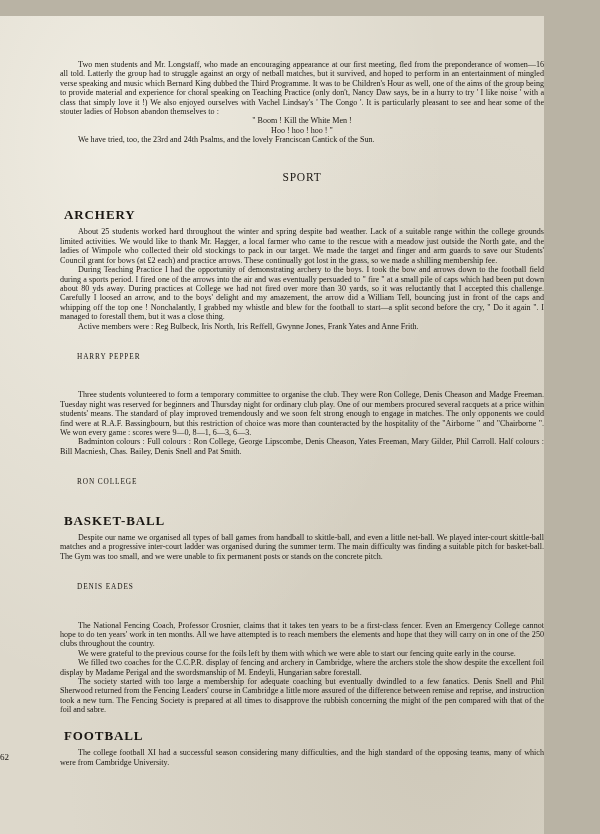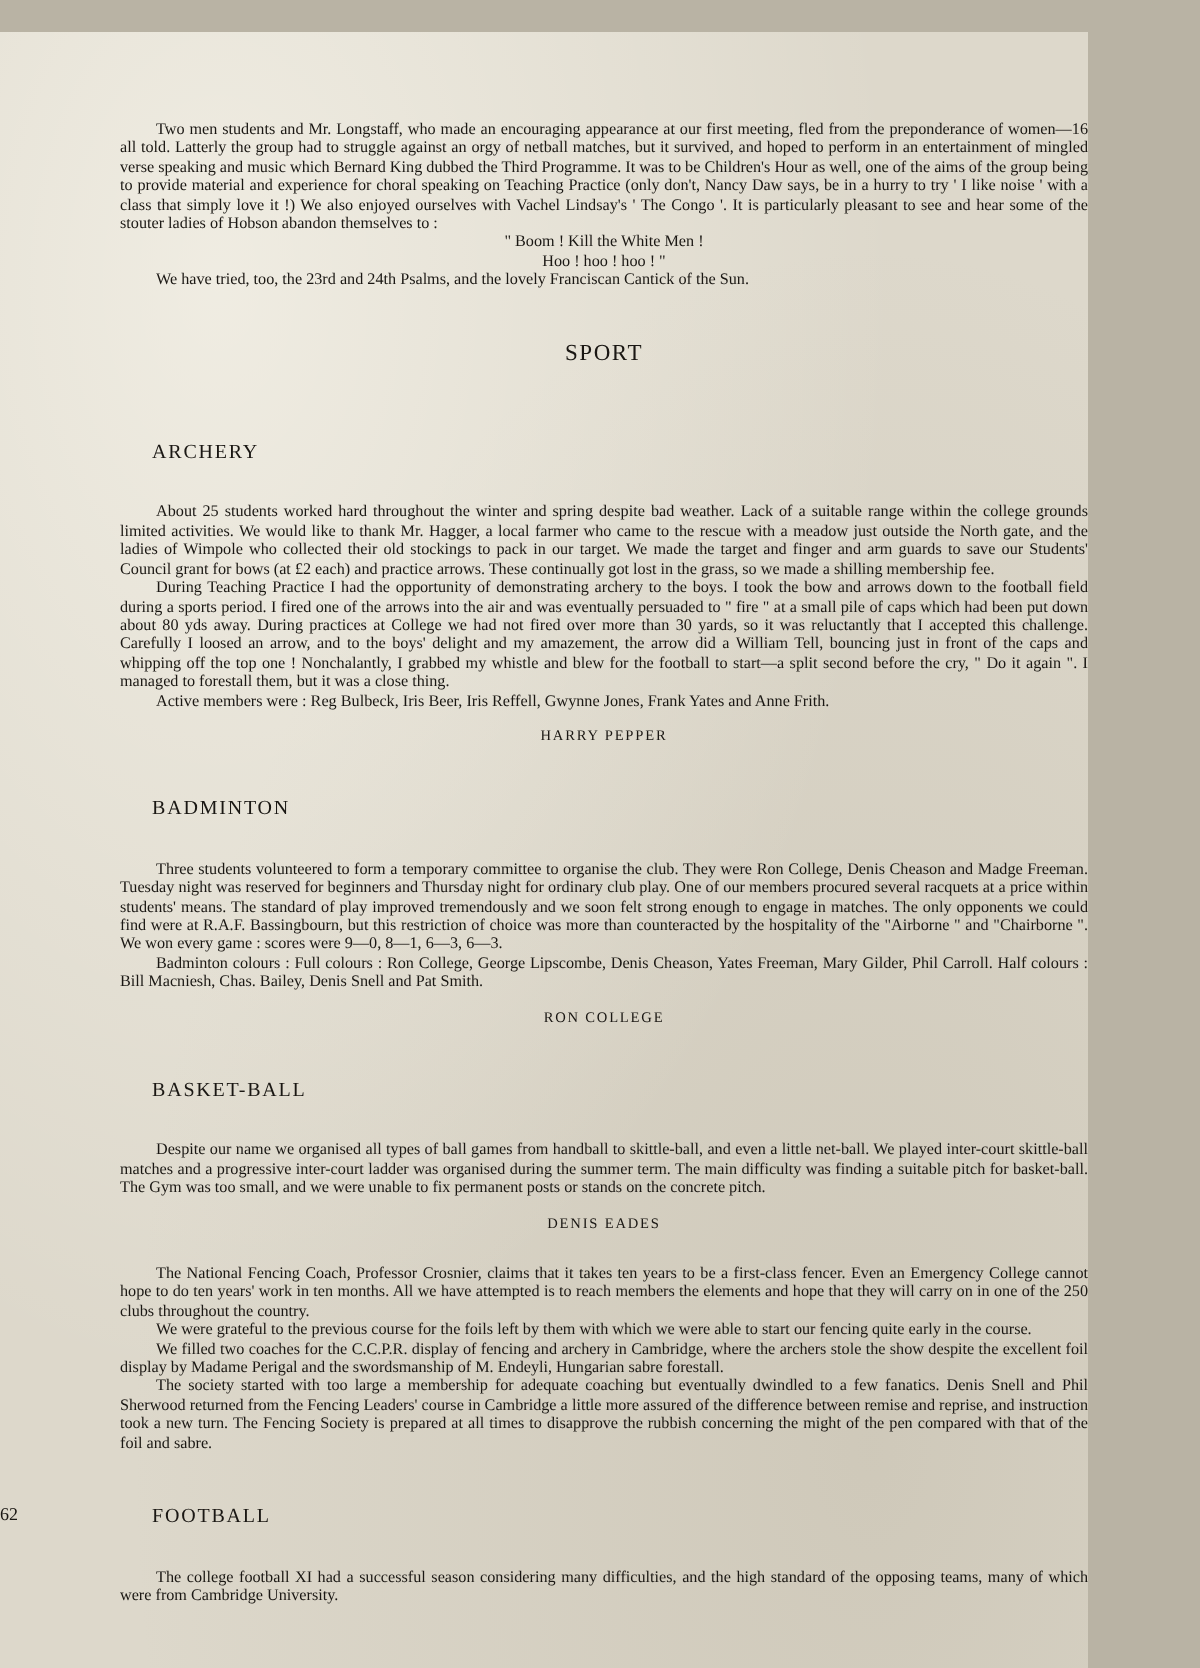"ARCHERY" .head { font-size: 10px -> 13px; font-weight: none -> bold; margin: 16px -> 4px }
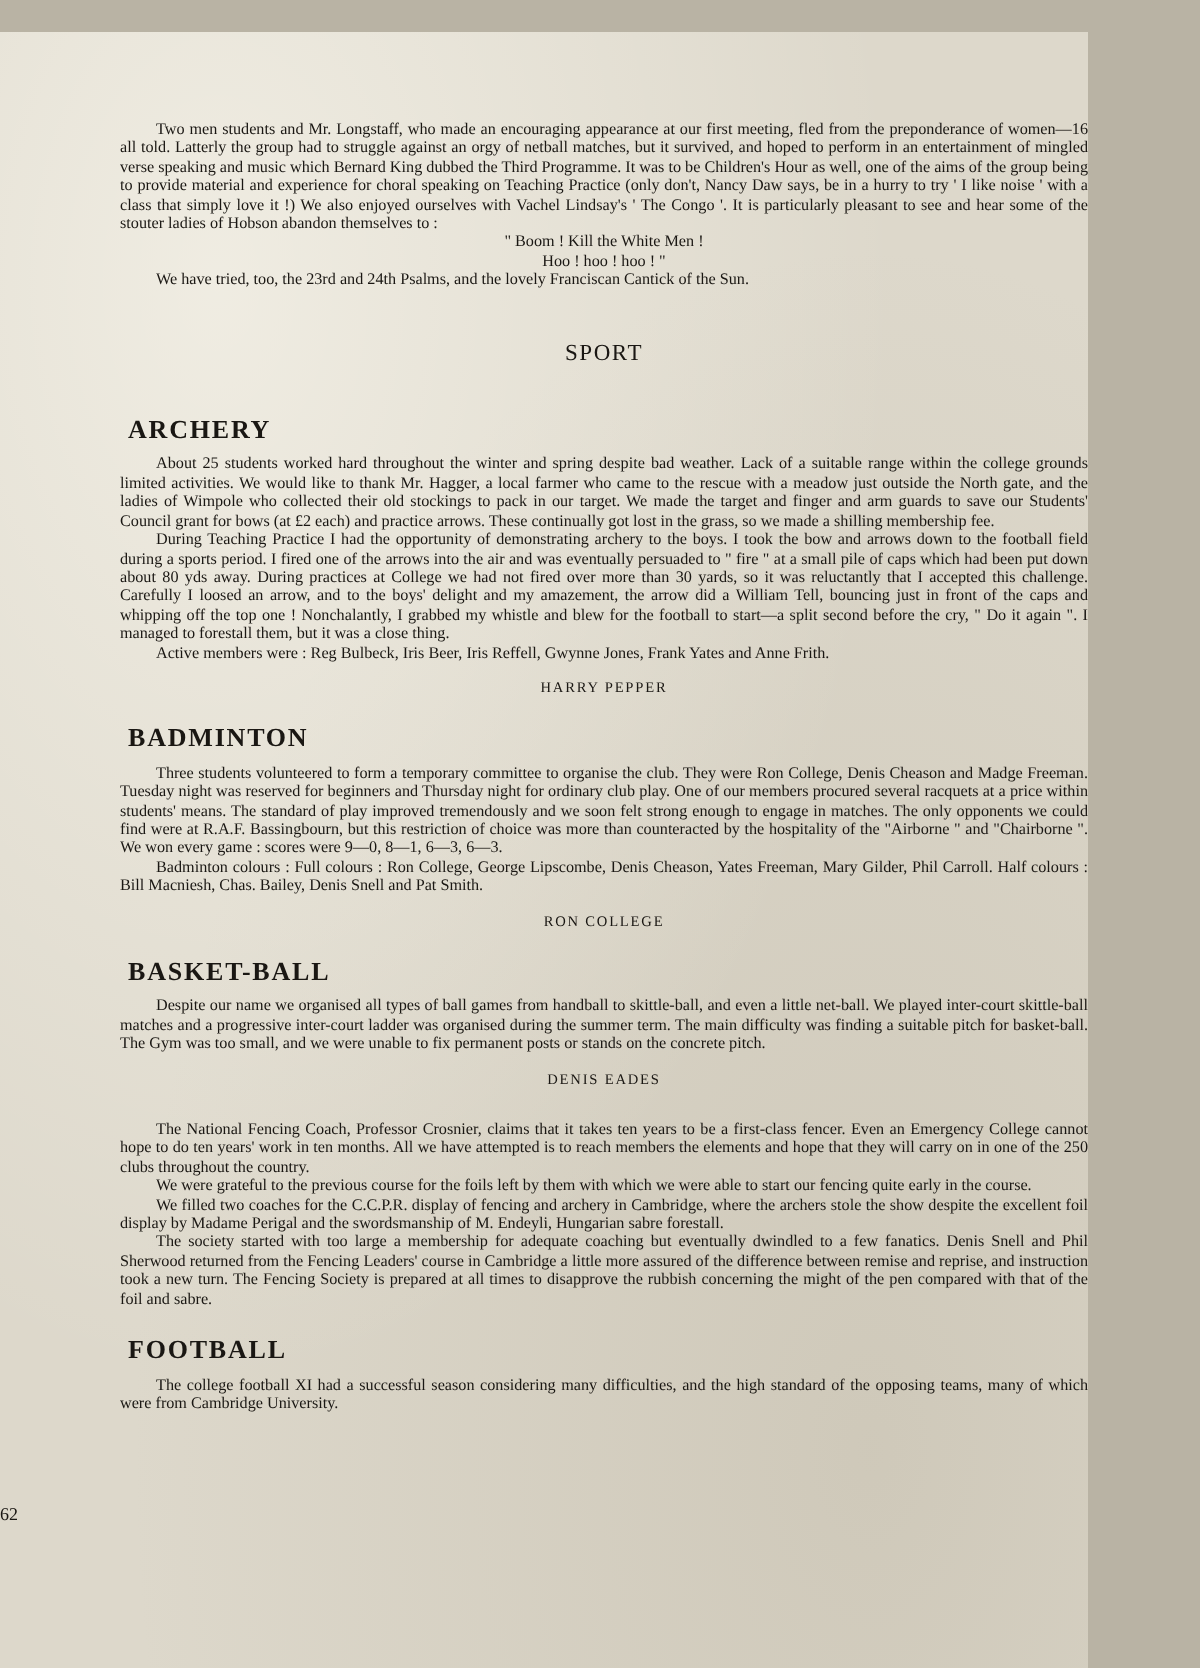"Active members were : Reg" p { text: Beer -> North }
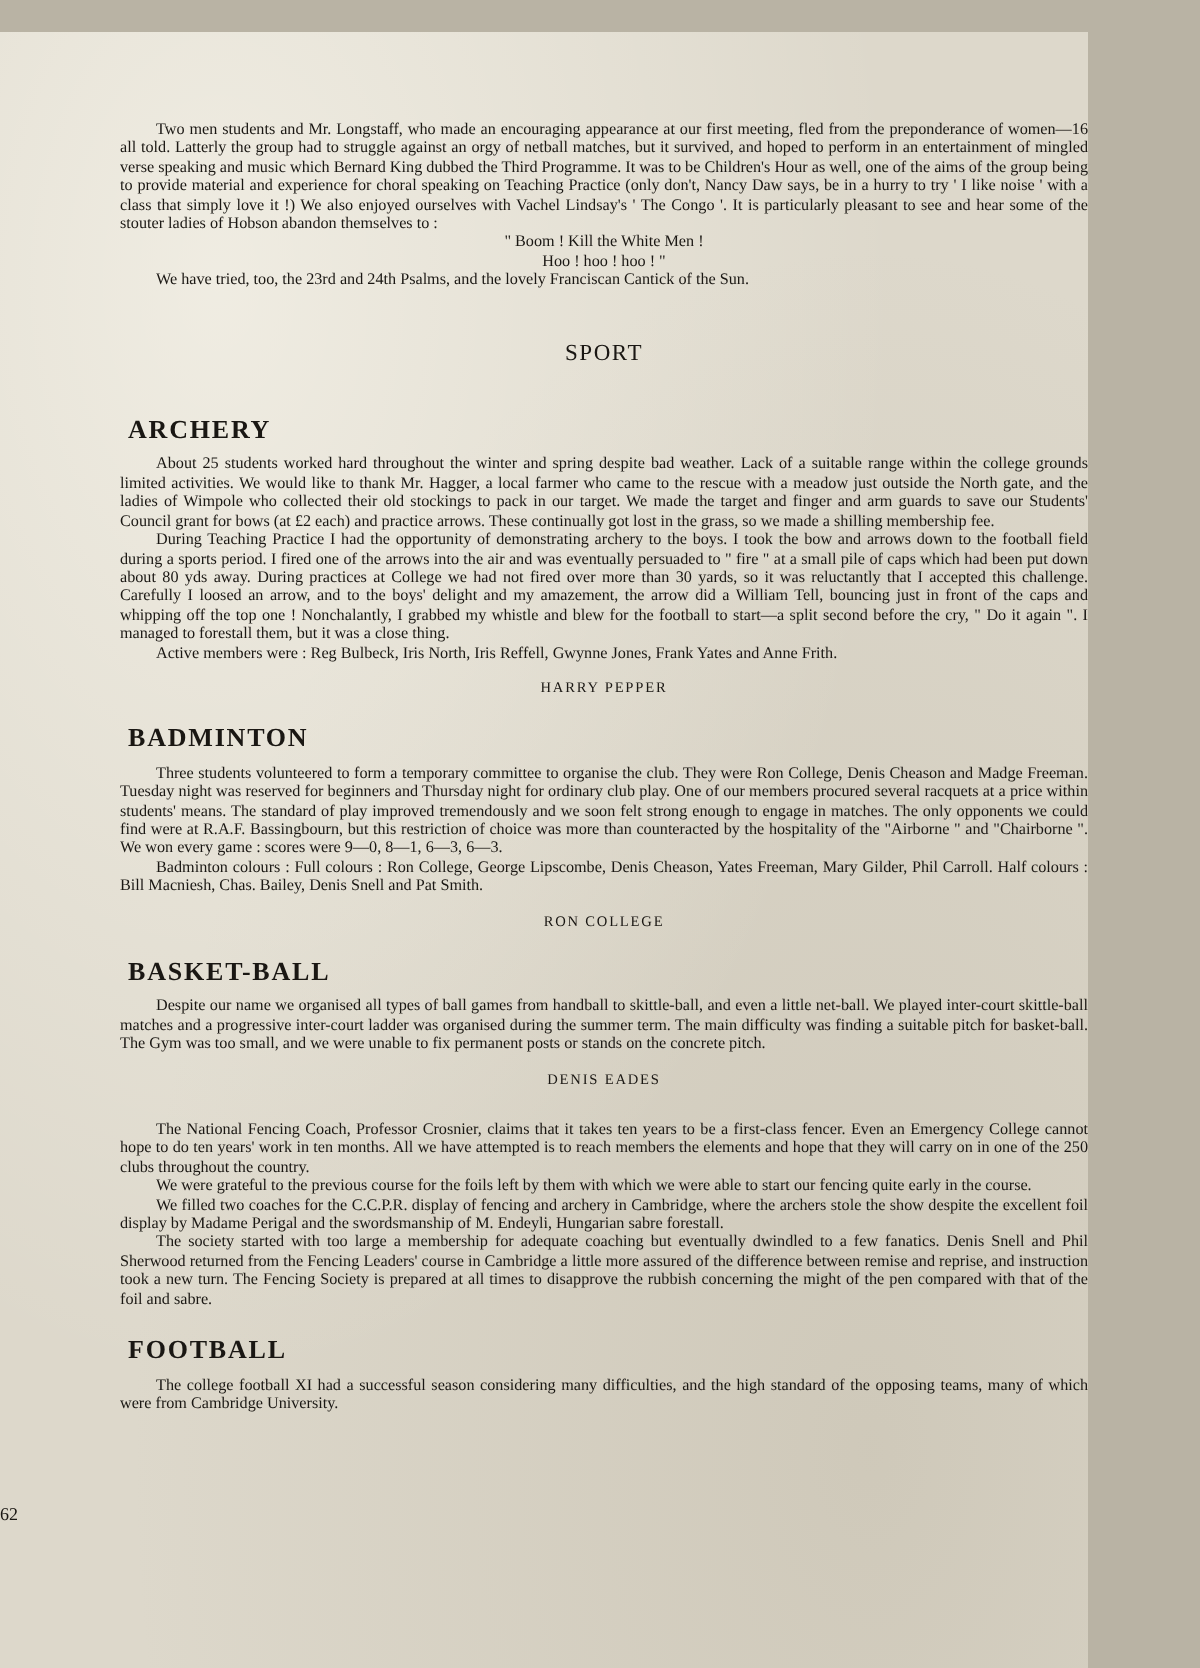"HARRY PEPPER" .signature { margin: 4px -> 17px; text-align: center -> left }
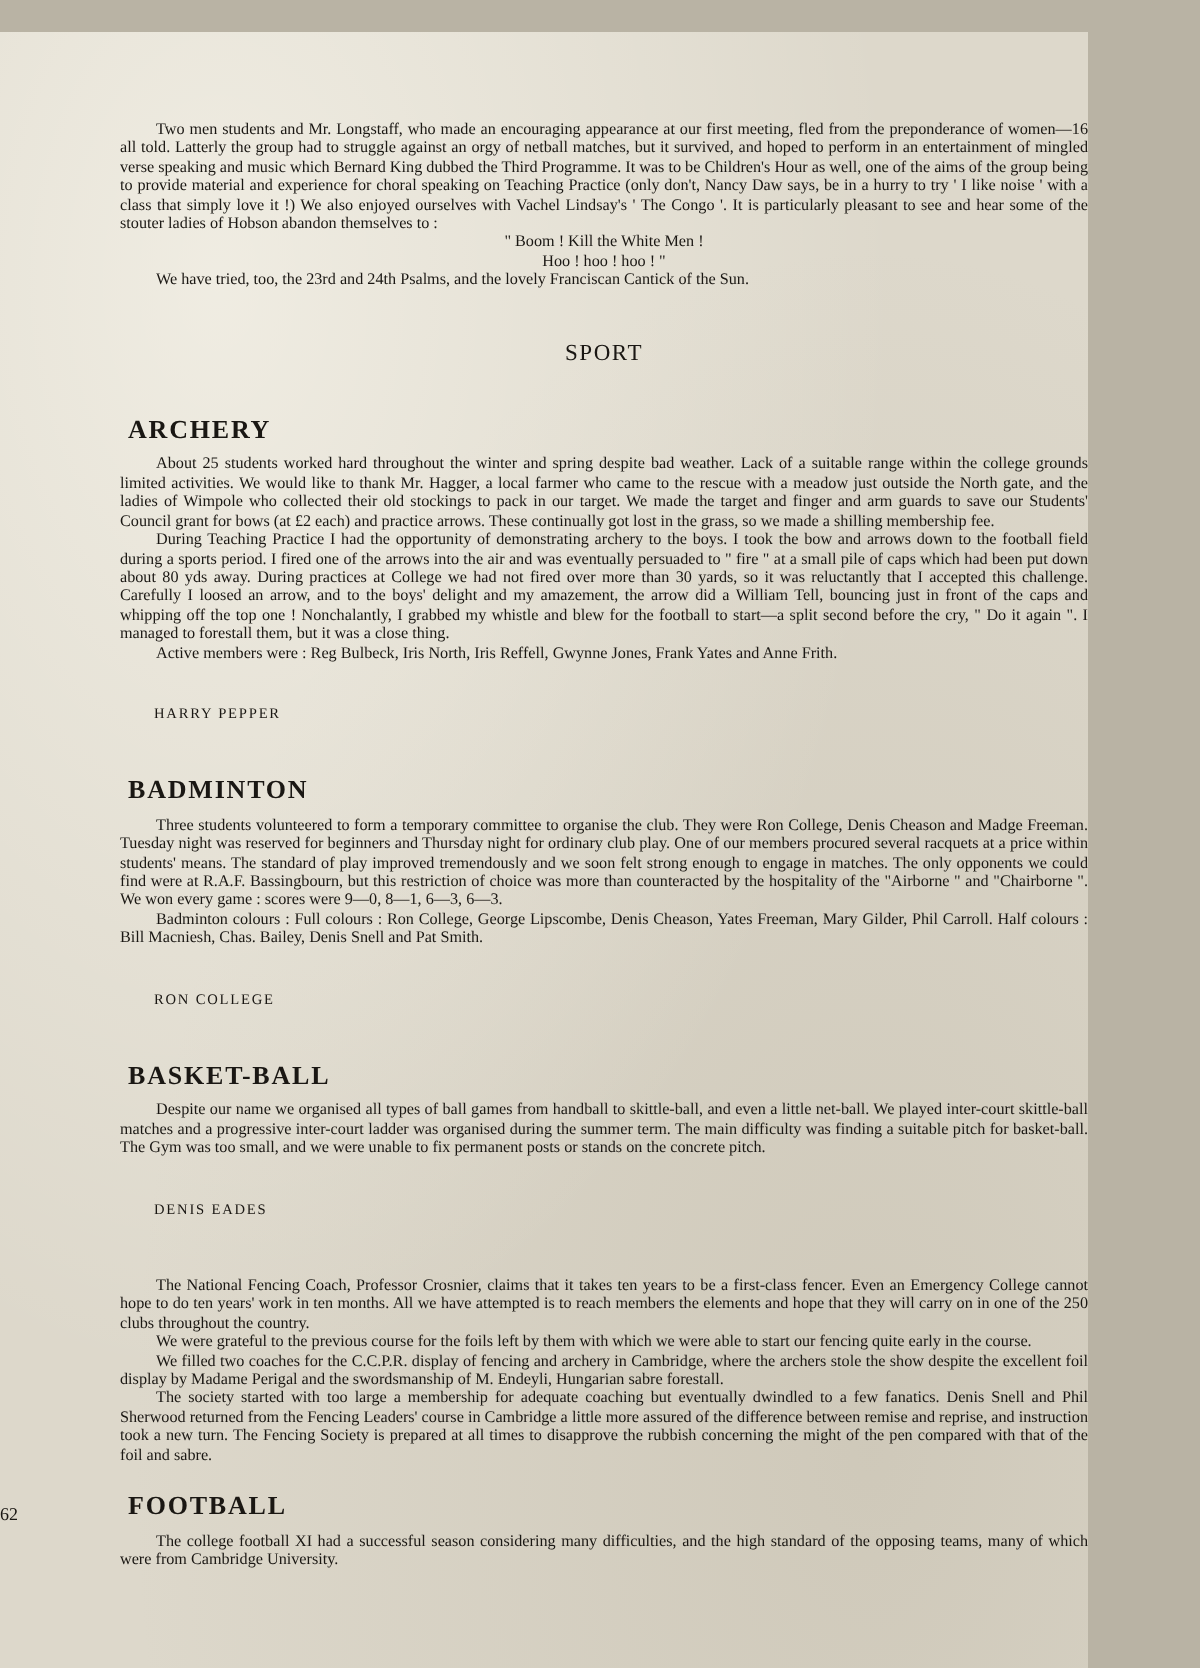"BADMINTON" p.head { html: <p>Badminton</p> -> none }
